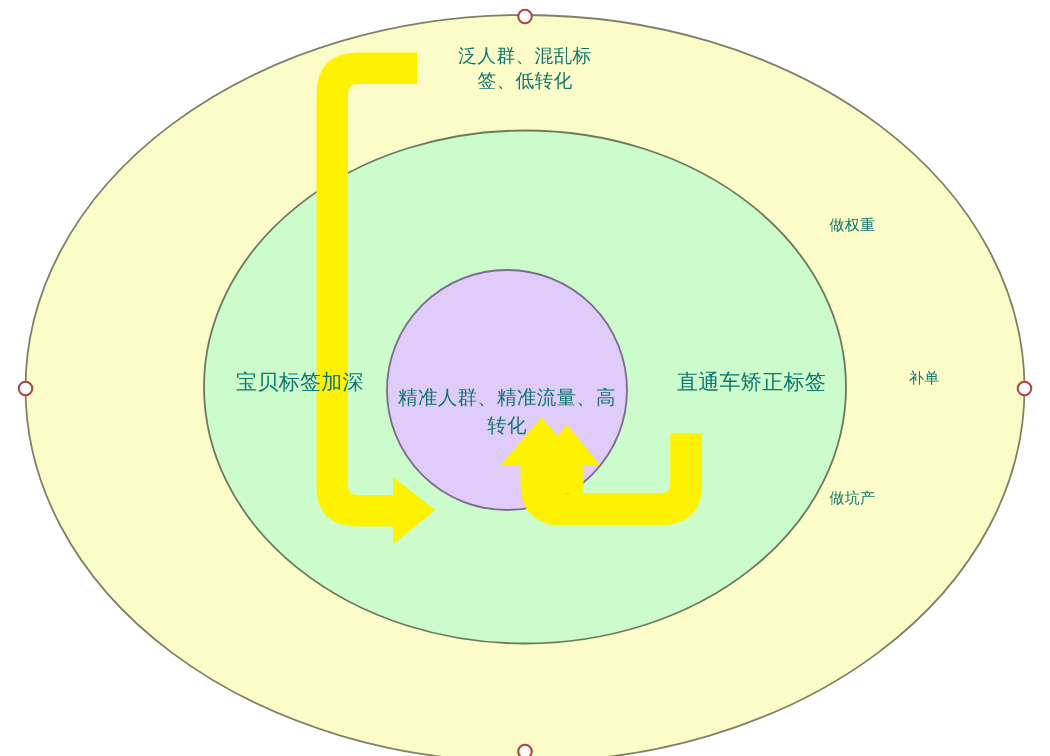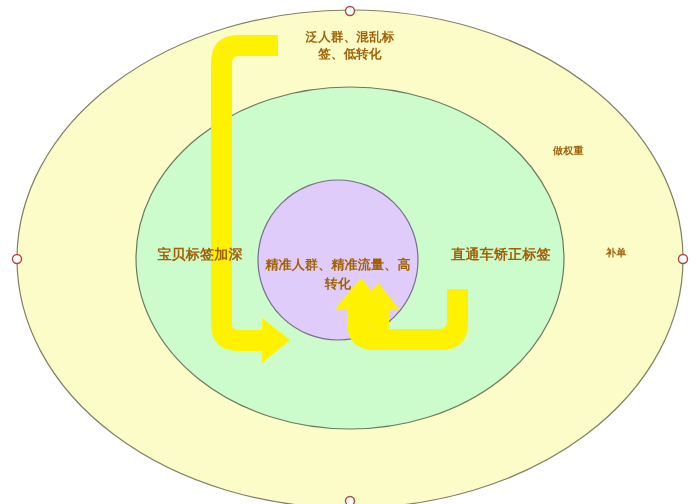"泛人群、混乱标" .label { color: #a16207 -> #0f766e; font-weight: bold -> normal }
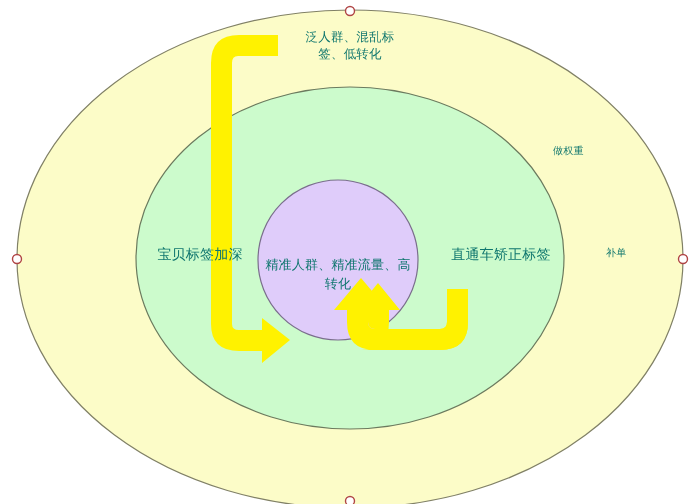"做坑产" div.label { html: none -> <div>做坑产</div> }
